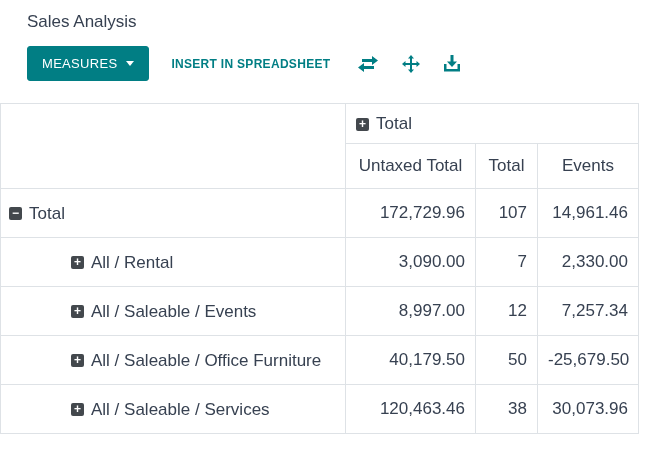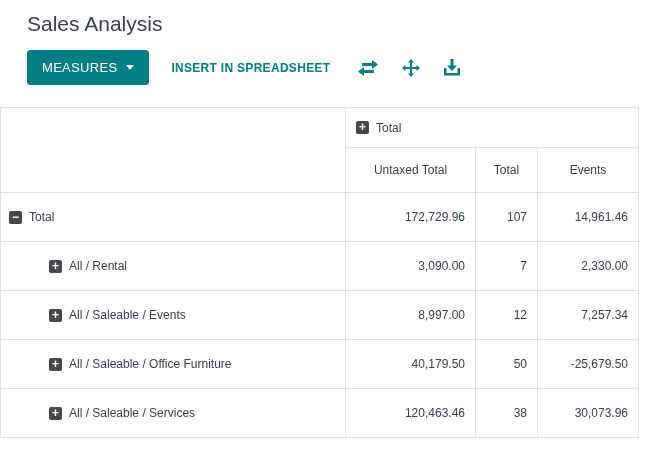"Sales Analysis" .page-title { font-size: 21px -> 17px }
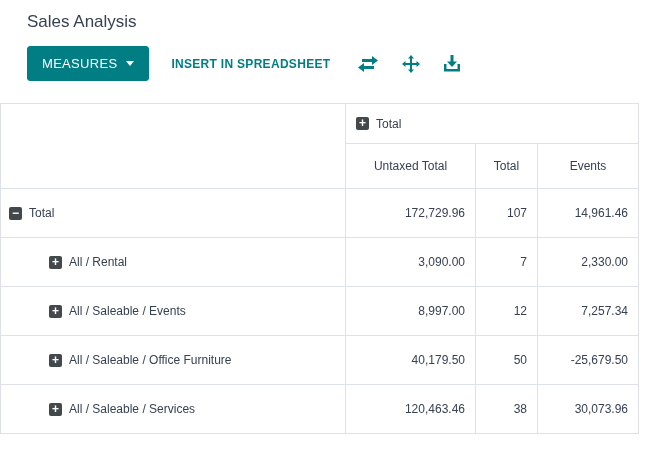"Total" table.pivot { font-size: 12px -> 17px }
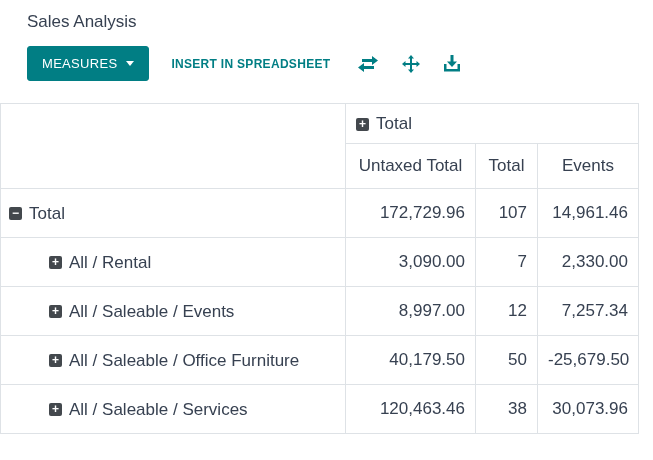"All / Rental" td.row-head.lvl1 { padding-left: 48px -> 70px }
